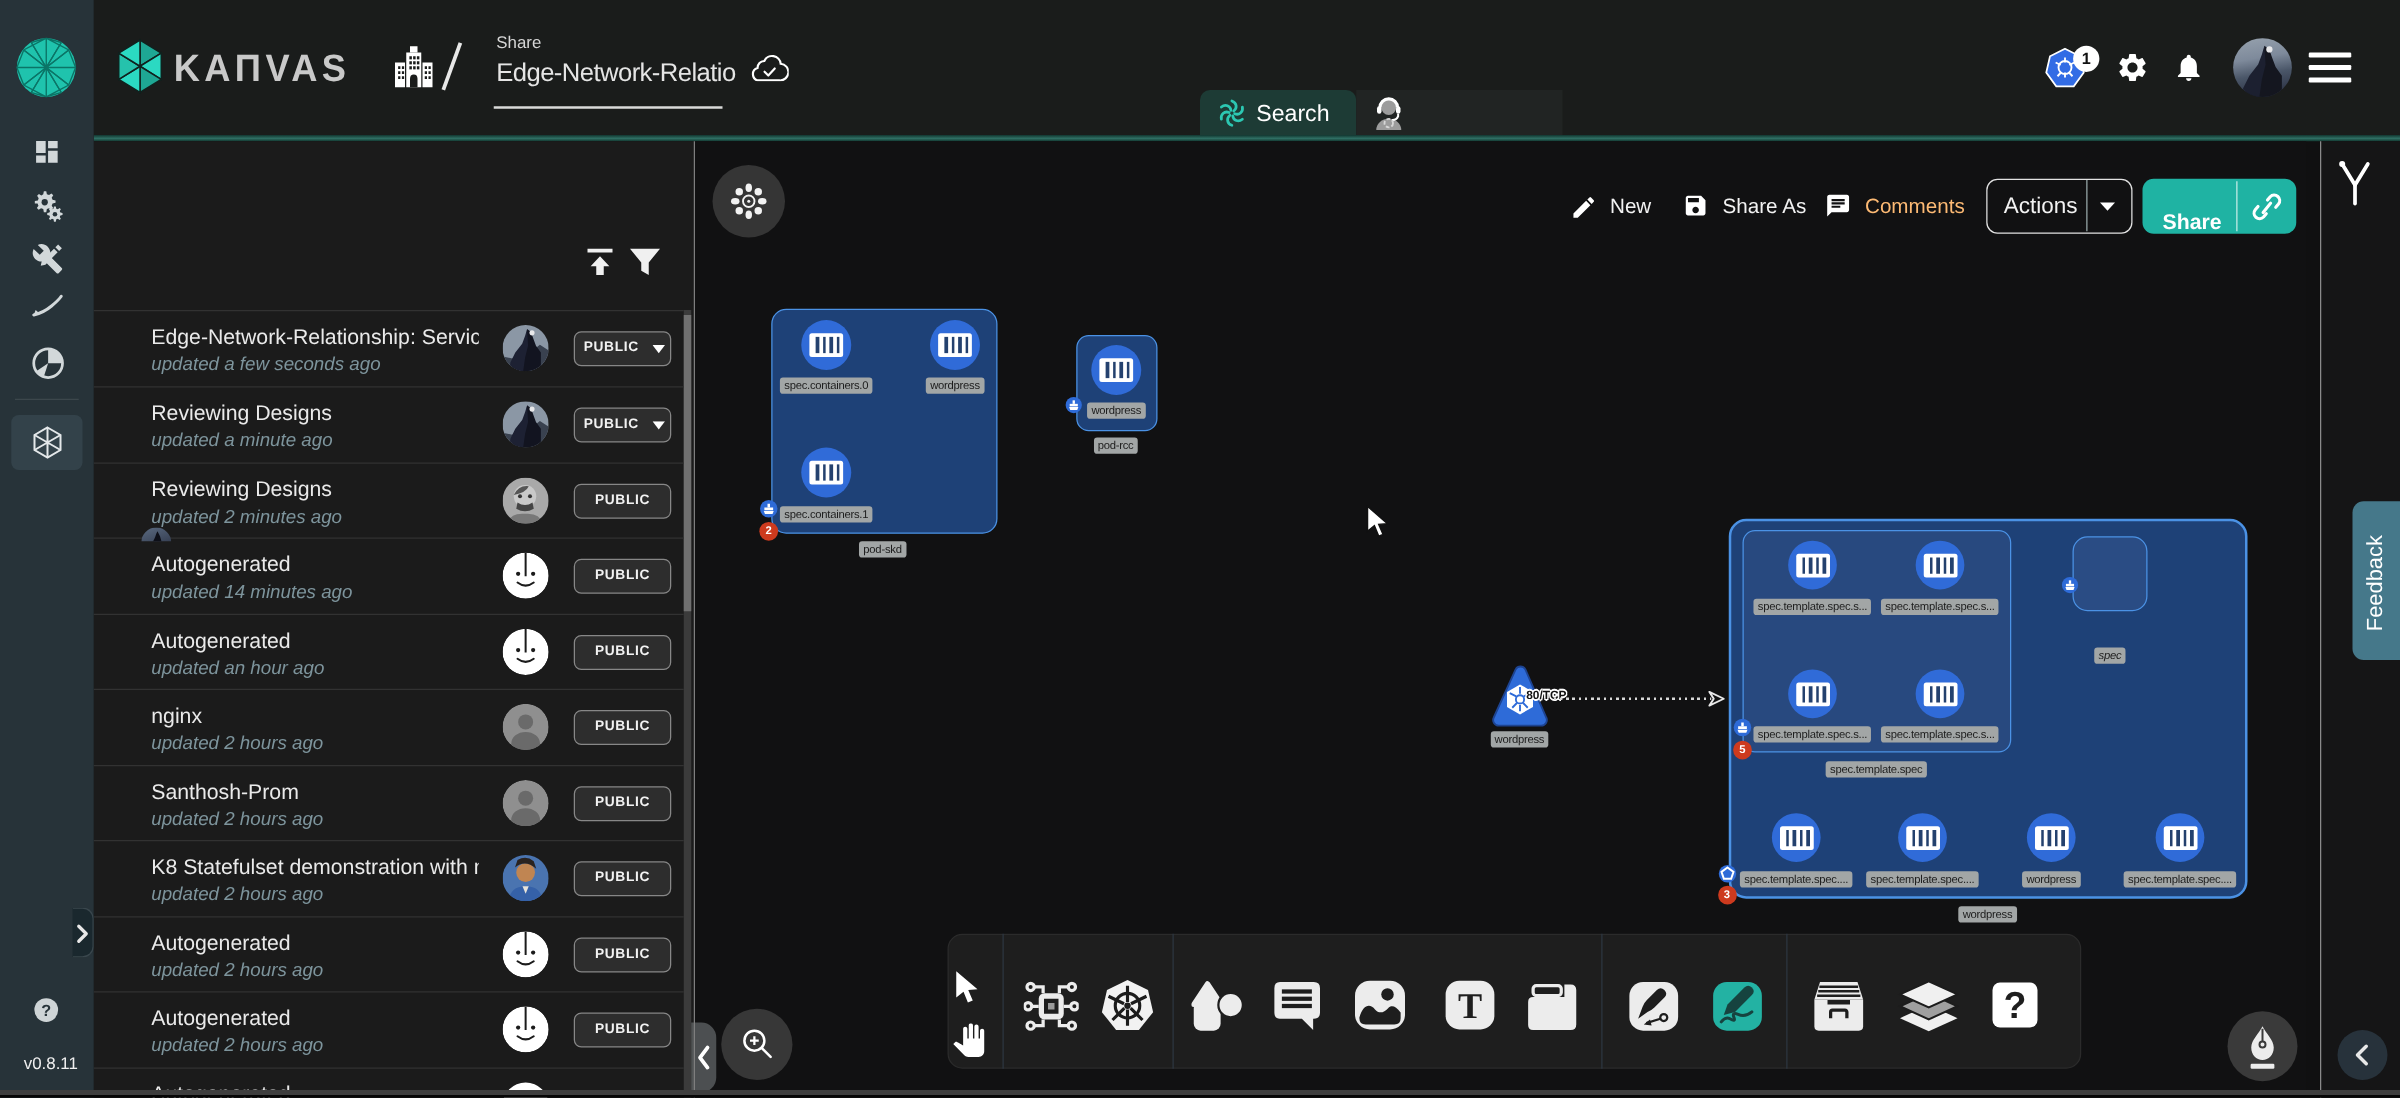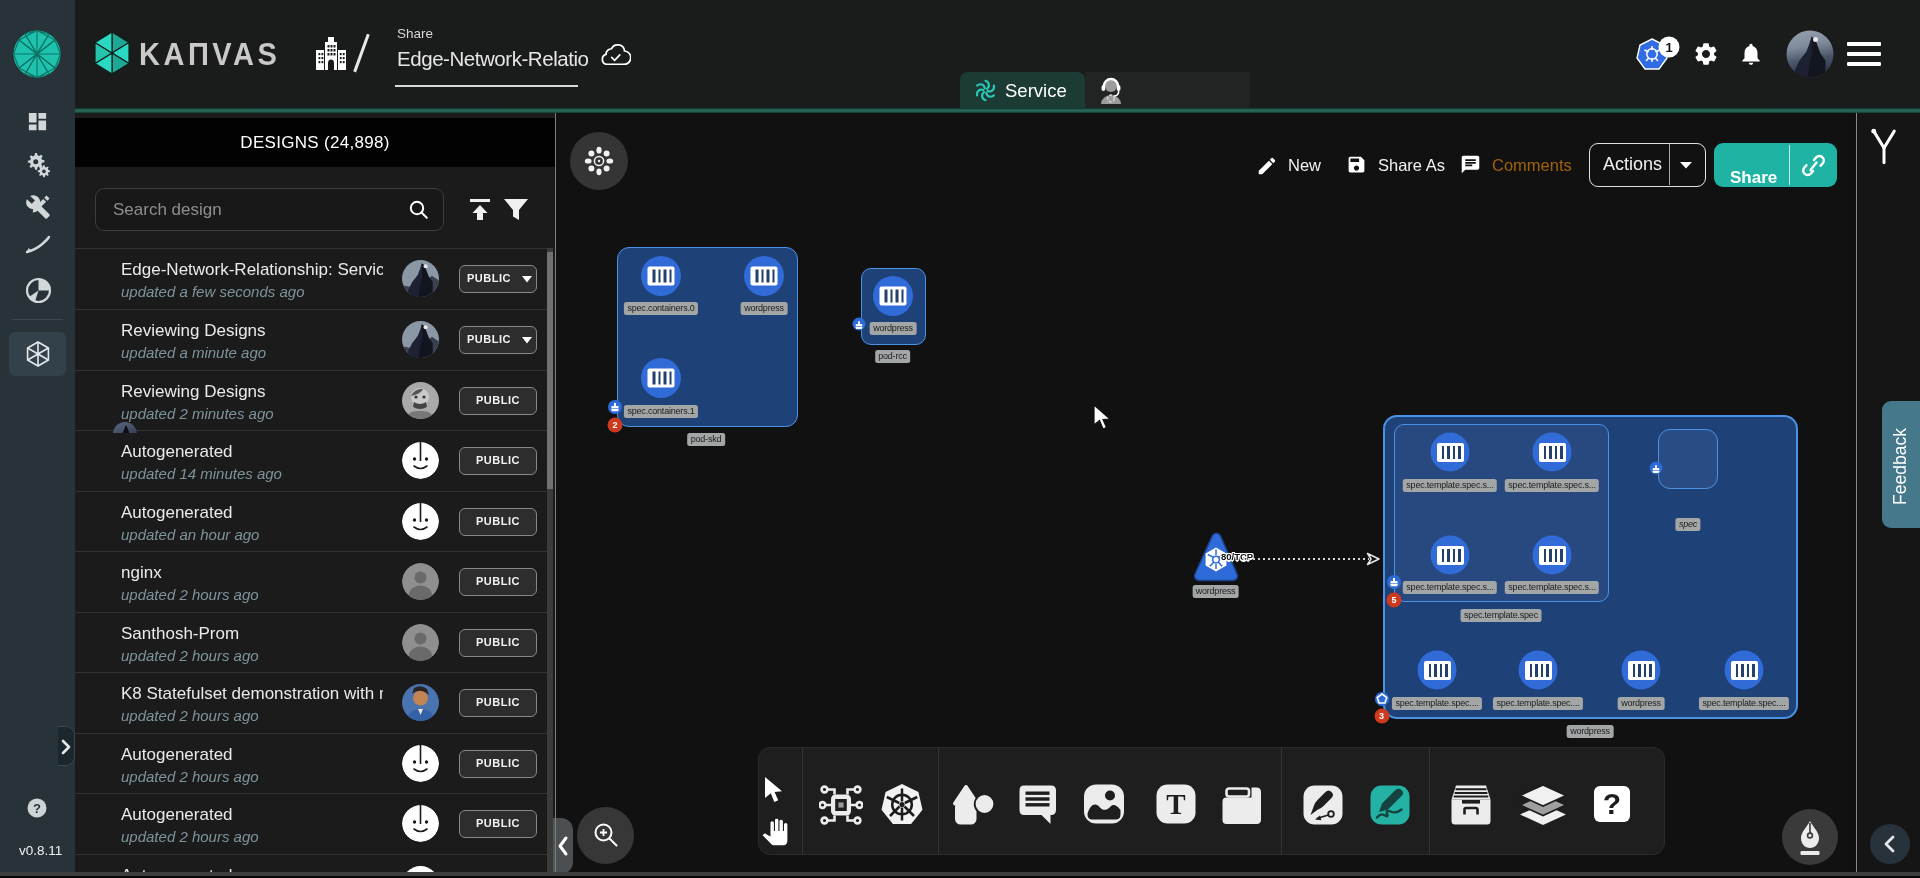"Service" span.abs { text: Service -> Search }
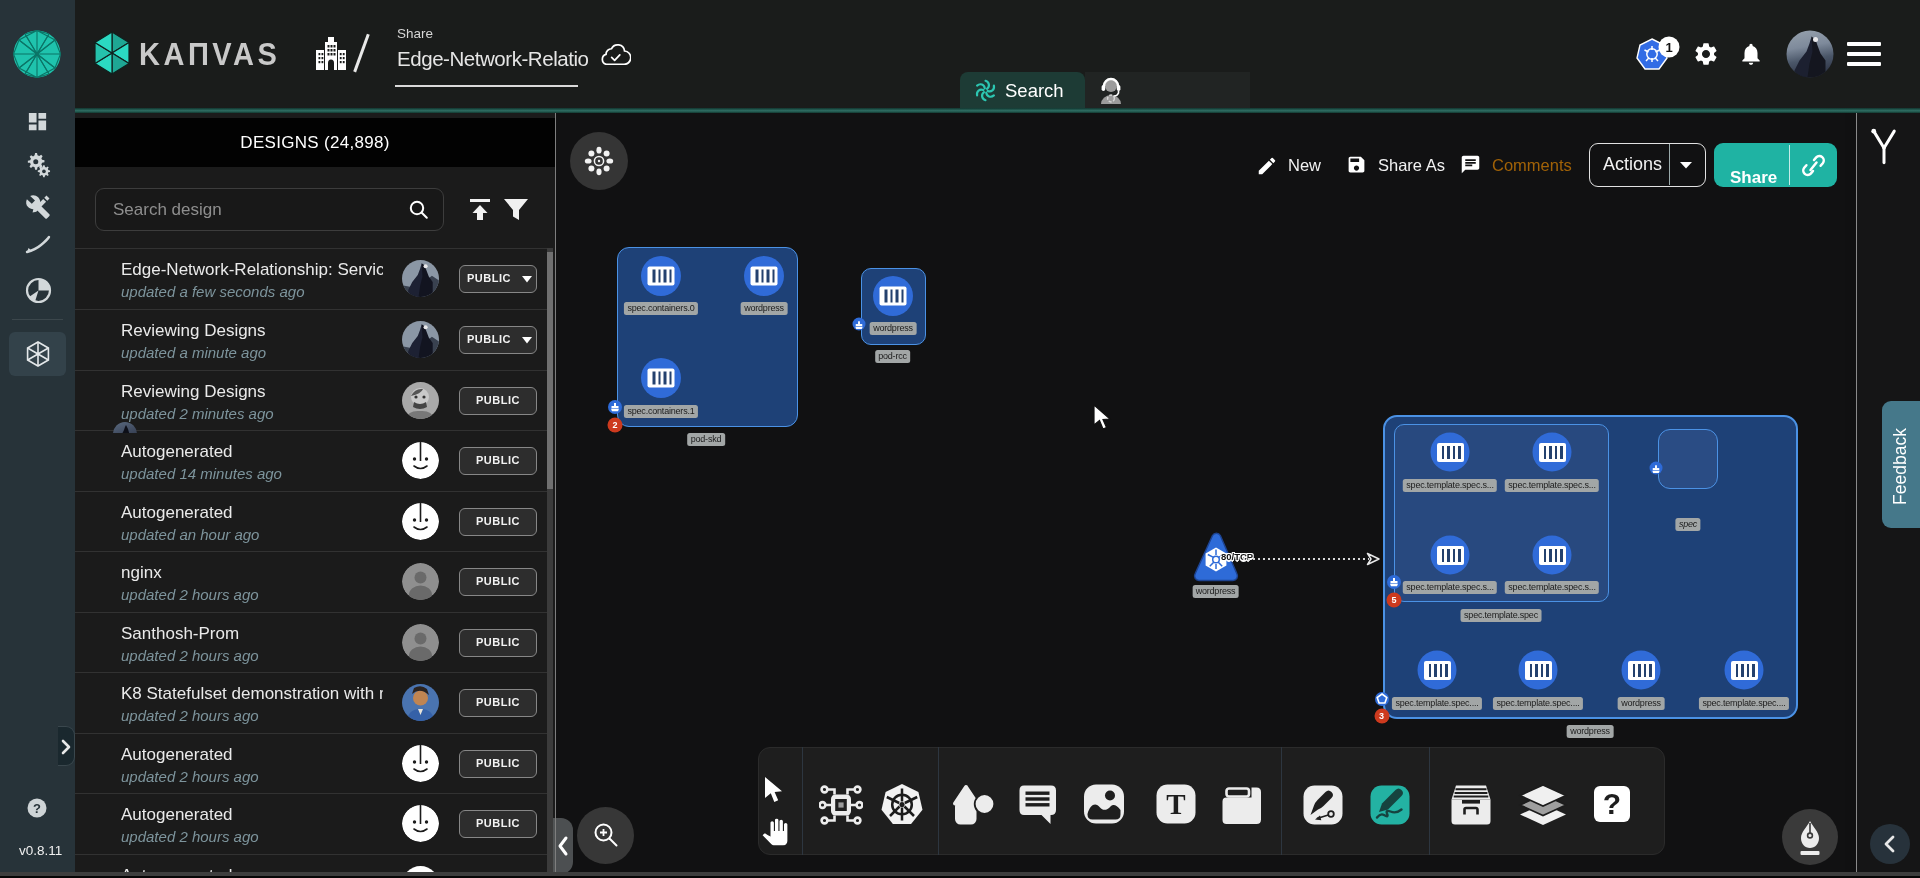"DESIGNS (24,898)" div.abs { html: <div>DESIGNS (24,898)</div> -> none }
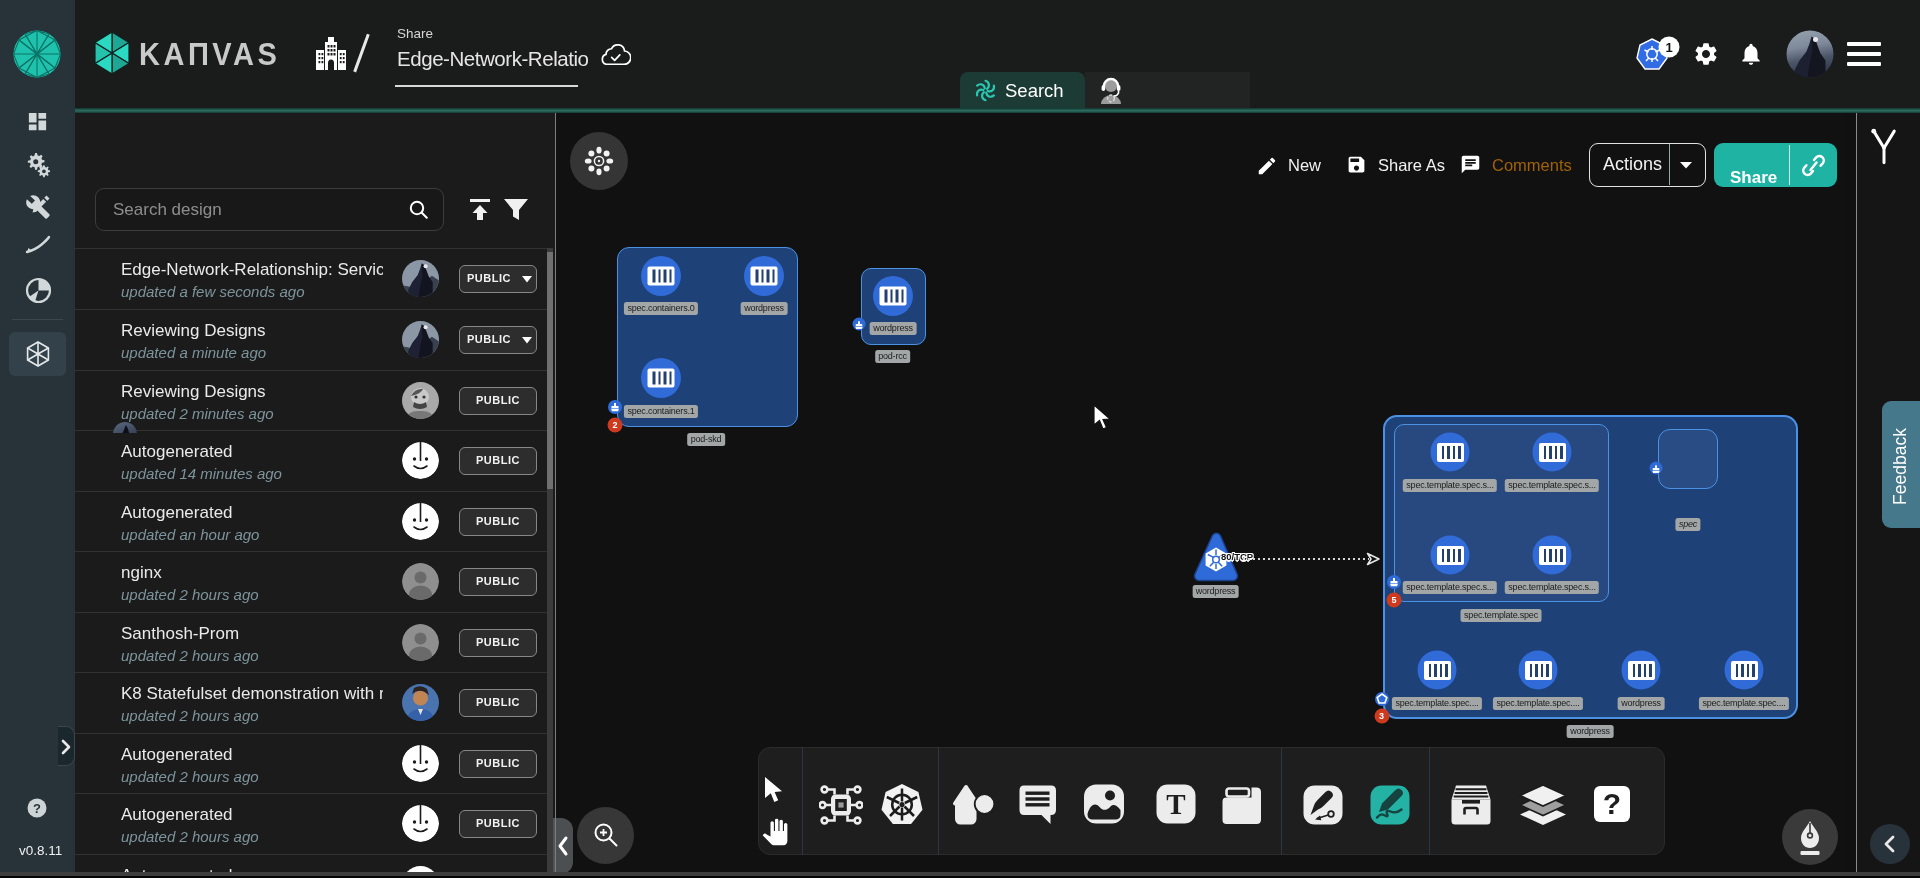"Comments" span.abs { color: #a16207 -> #fdba74 }
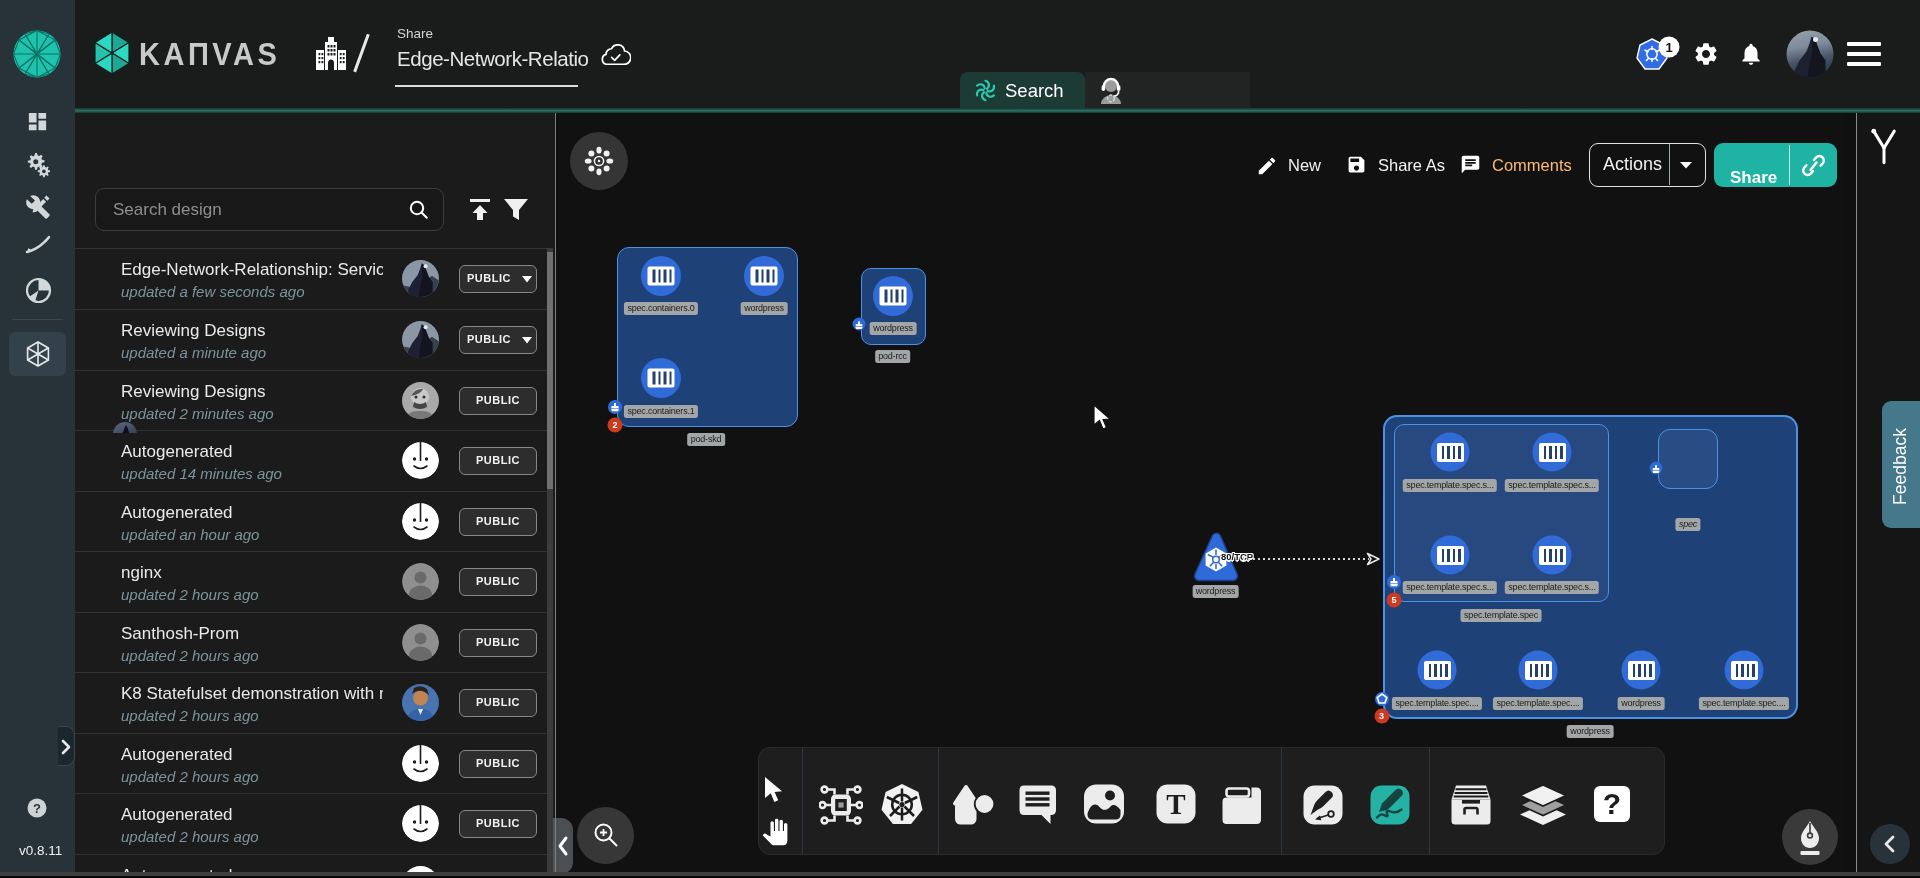"Search design" div.abs { html: <div> <span>Search design</span> <svg> <circle></circle> <path></path> </svg> </div> -> none }
